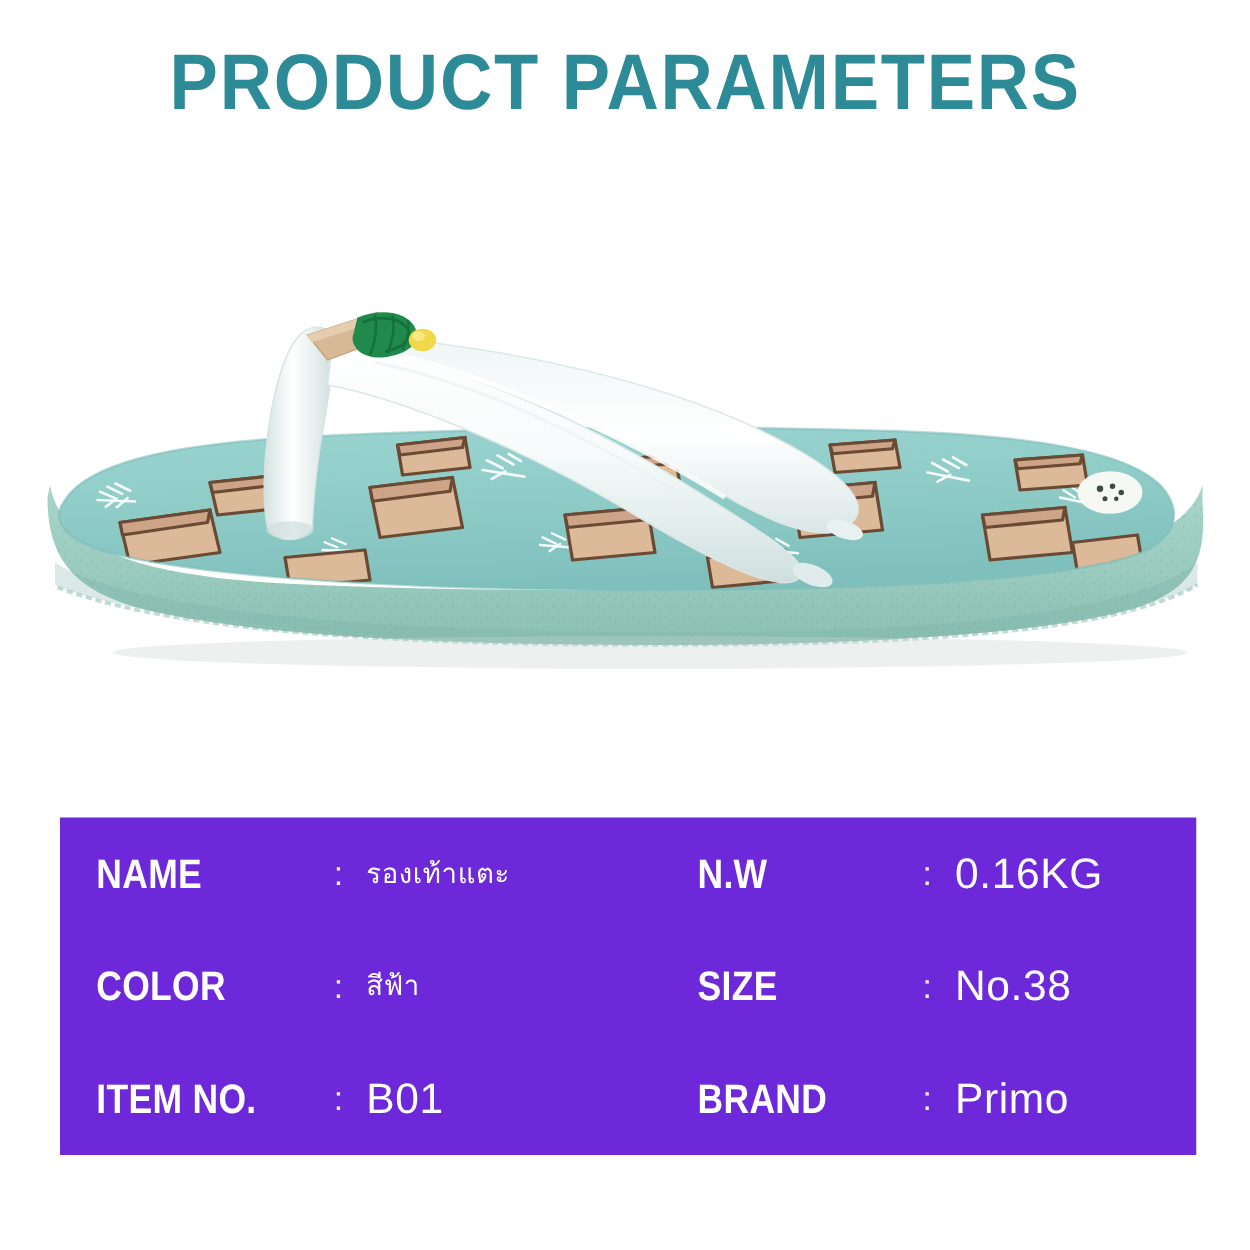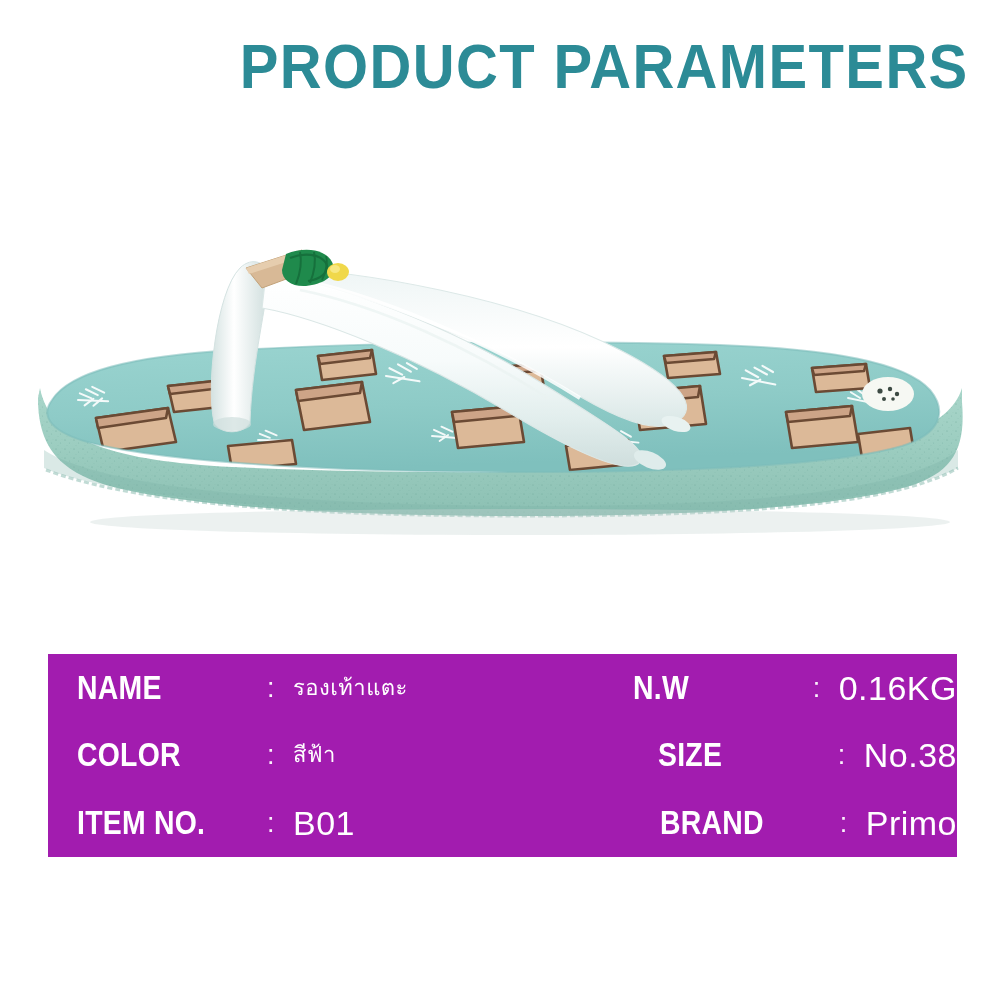"PRODUCT PARAMETERS" .title-wrap { text-align: right -> center }
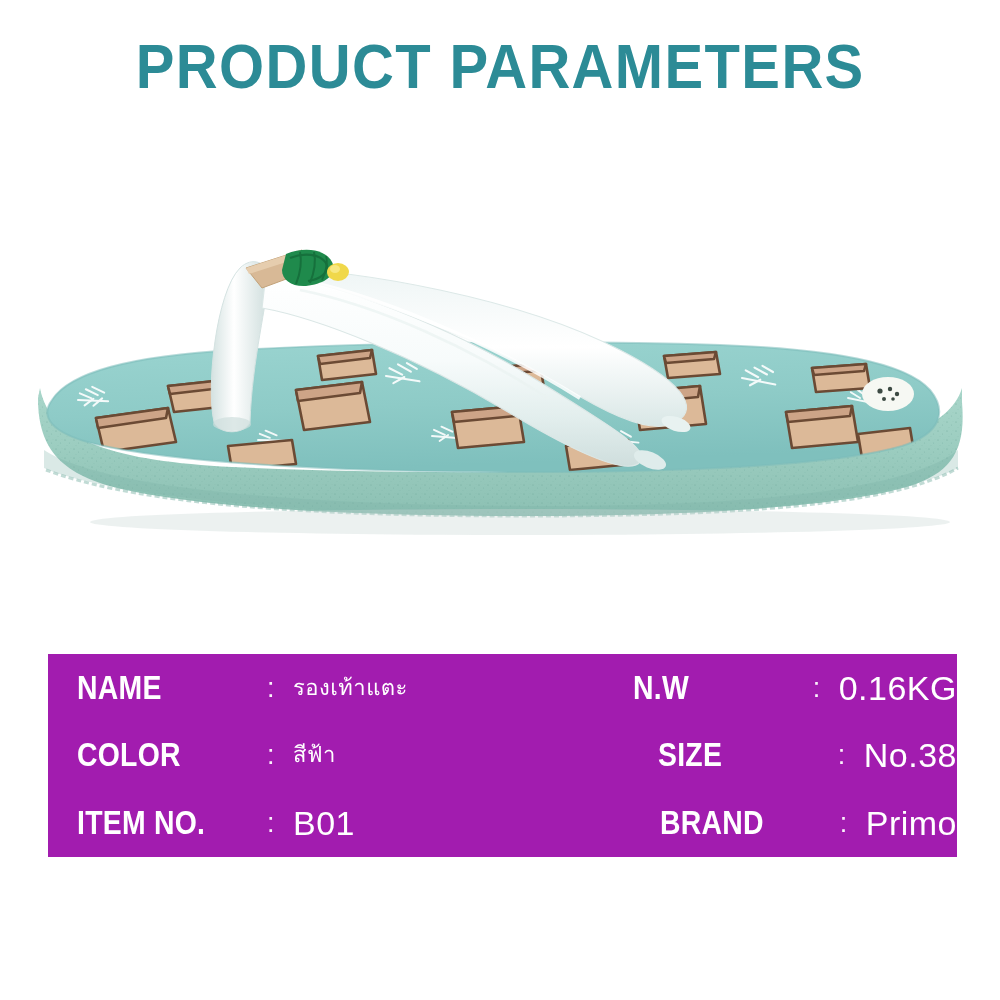"NAME" .spec-panel { background: #a21caf -> #6d28d9; height: 203px -> 270px }
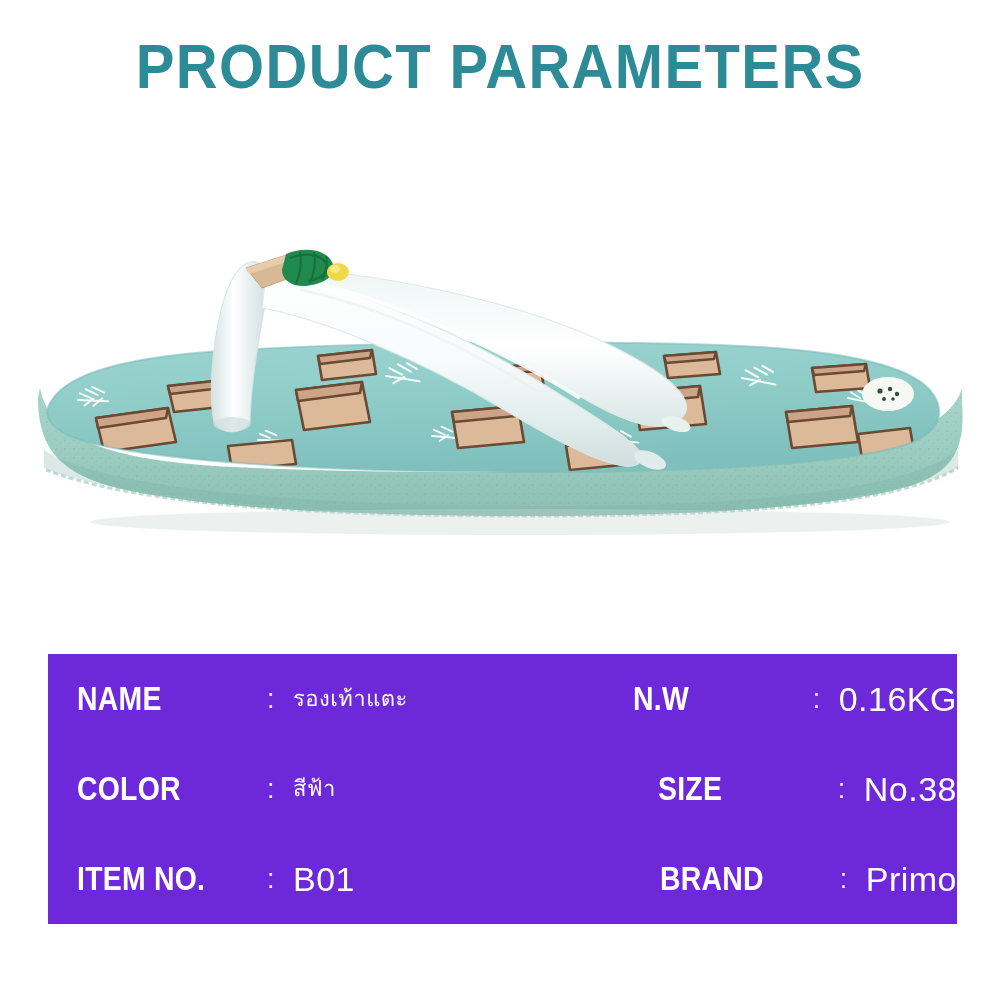"N.W" .cell.right { justify-content: flex-end -> none }
